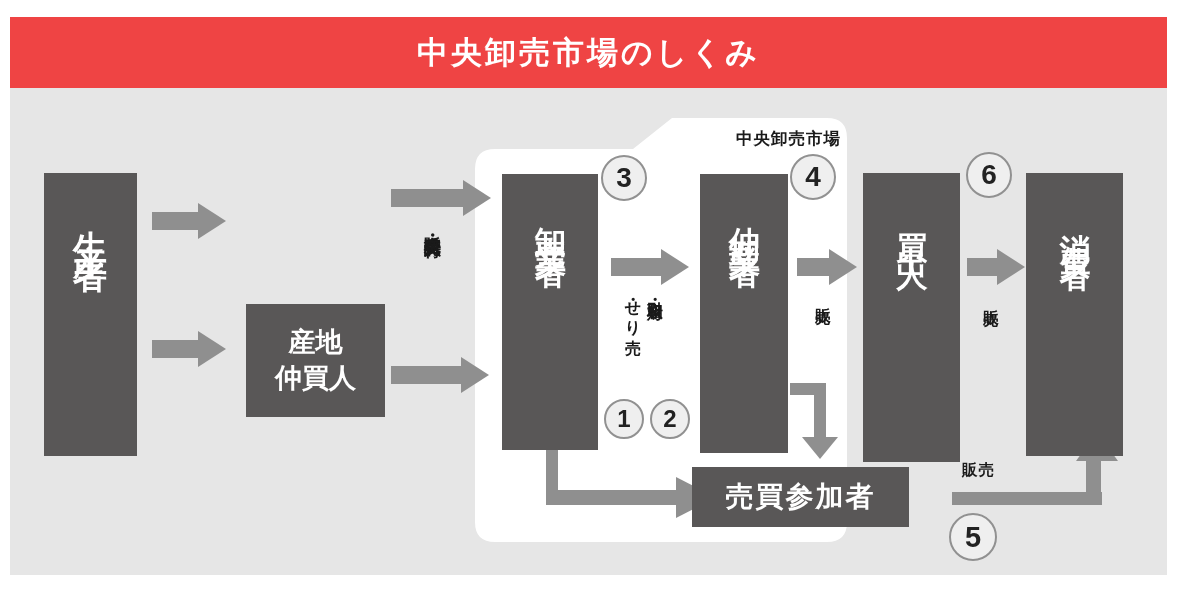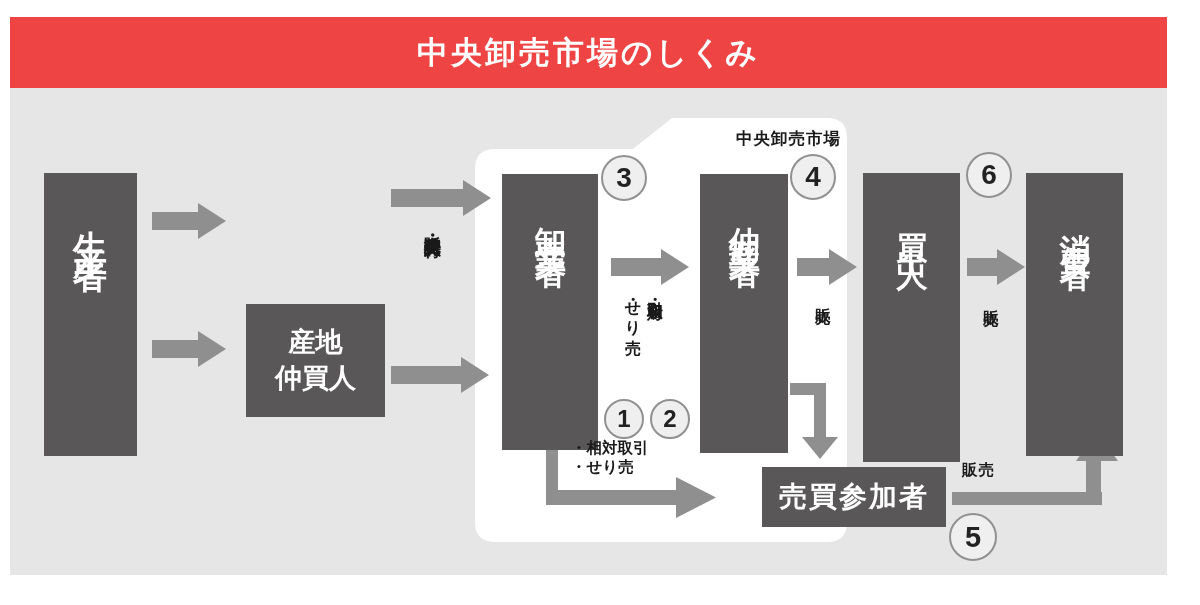"・相対取引" div.lbl { html: <div>・相対取引 ・せり売</div> -> none }
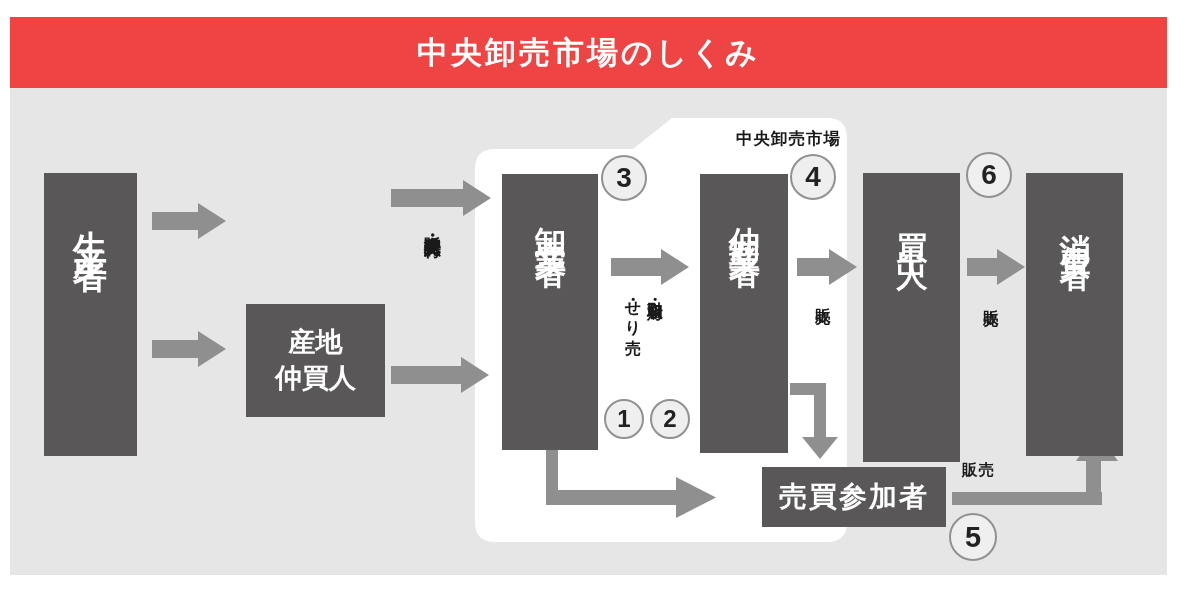"売買参加者" div.box { left: 762px -> 692px; width: 184px -> 217px }
